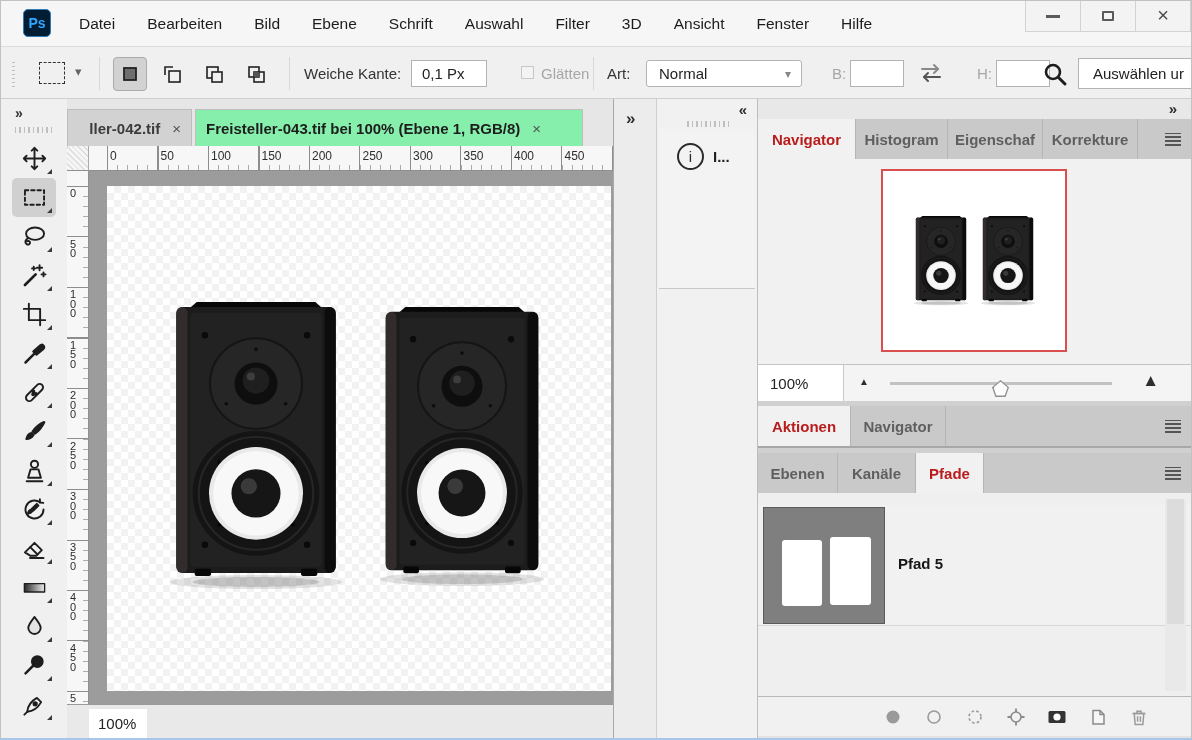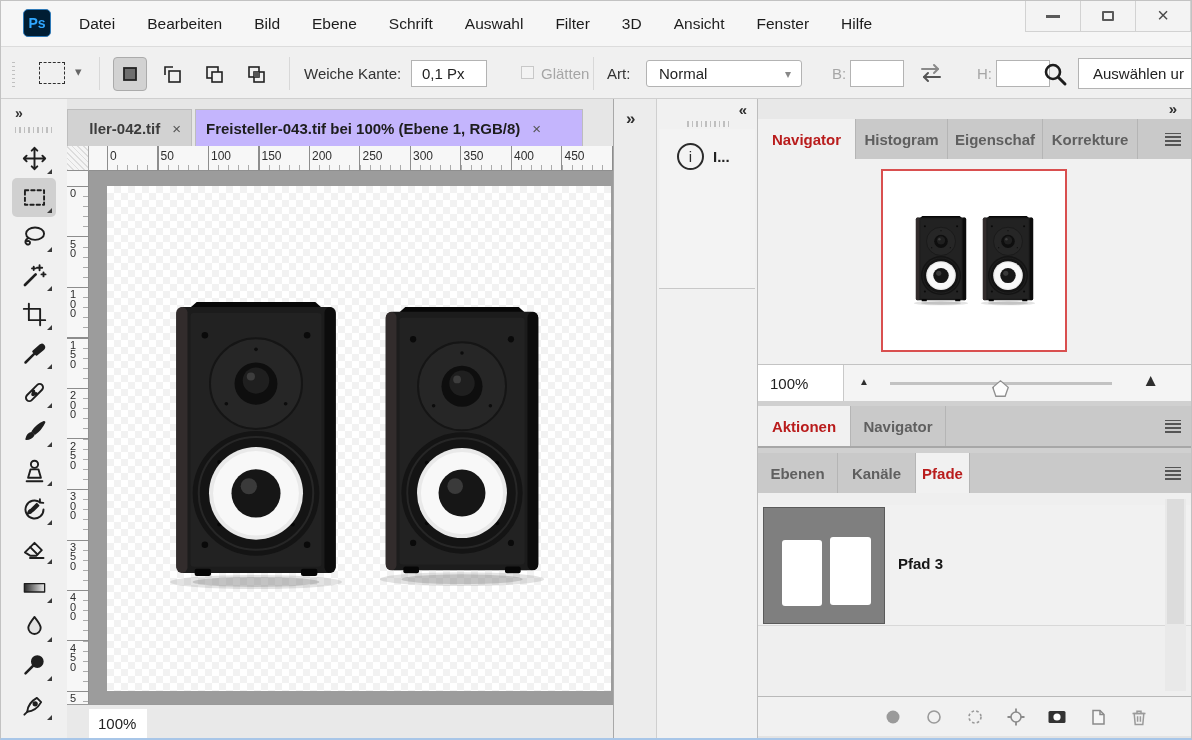"Freisteller-043.tif bei 100% (Ebene 1," .doc-tab.t1 { background: #c4b5fd -> #86efac }
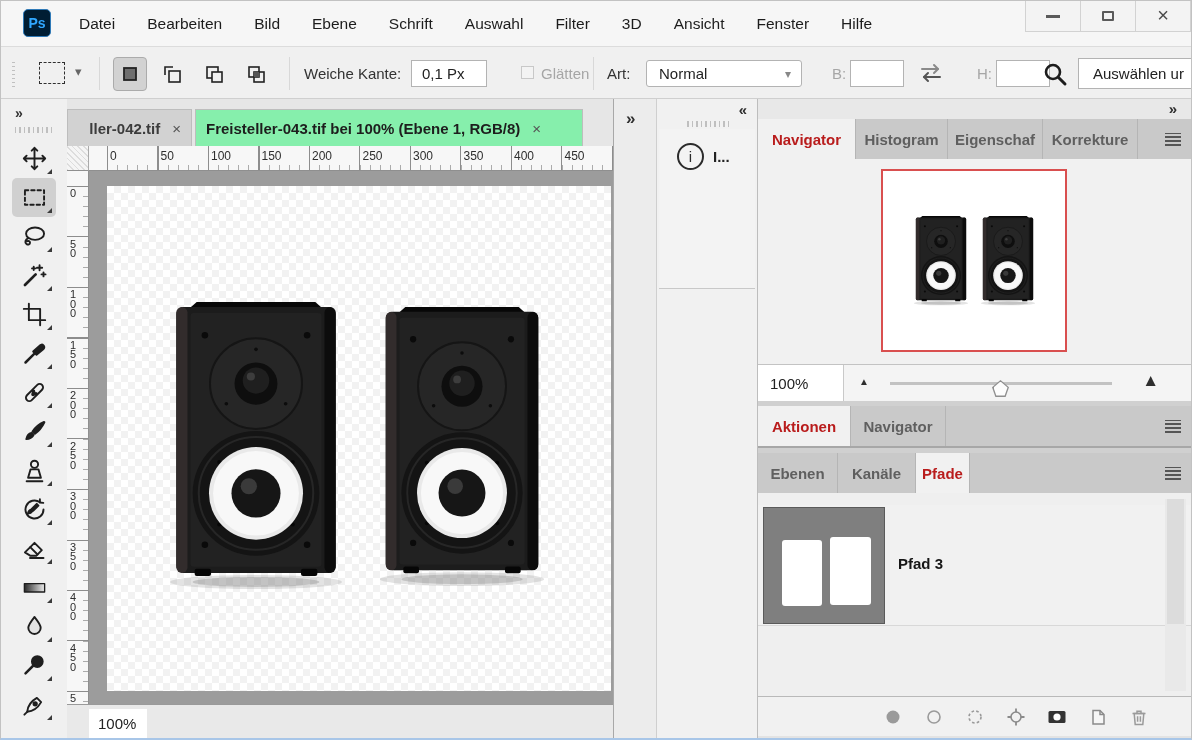"Pfade" div.ptab { width: 54px -> 68px }
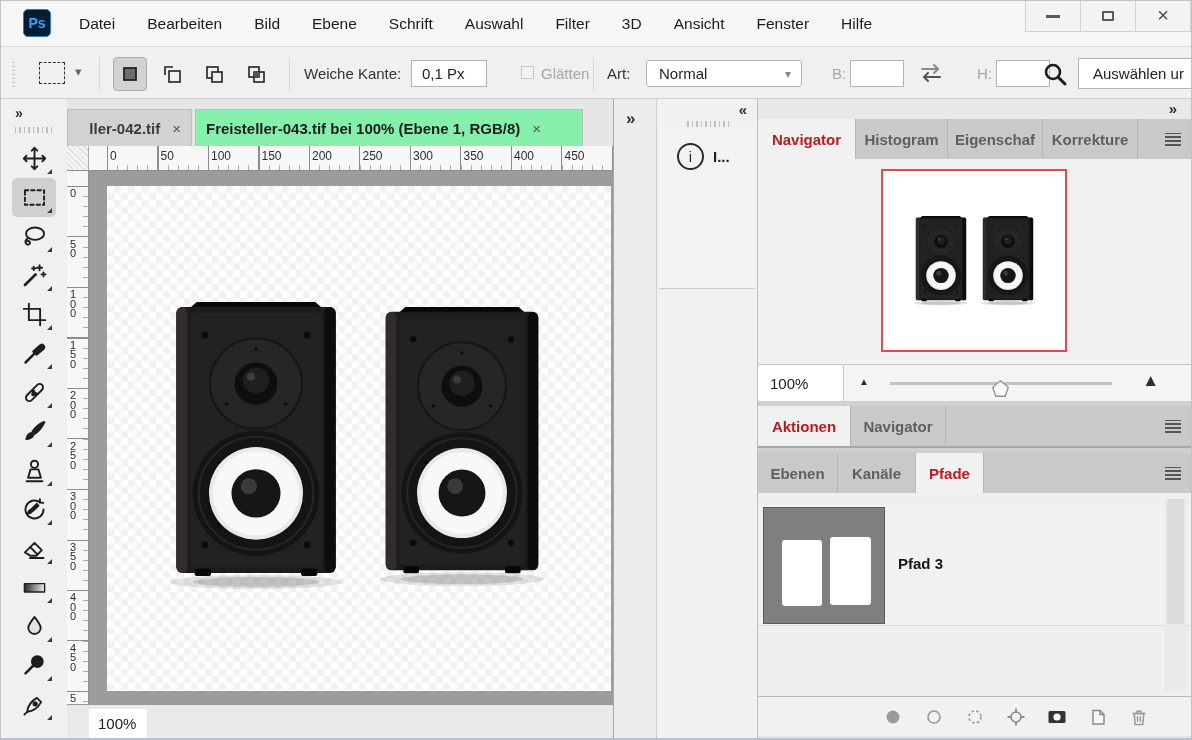"Pfad 3" div { text: 3 -> 5 }
